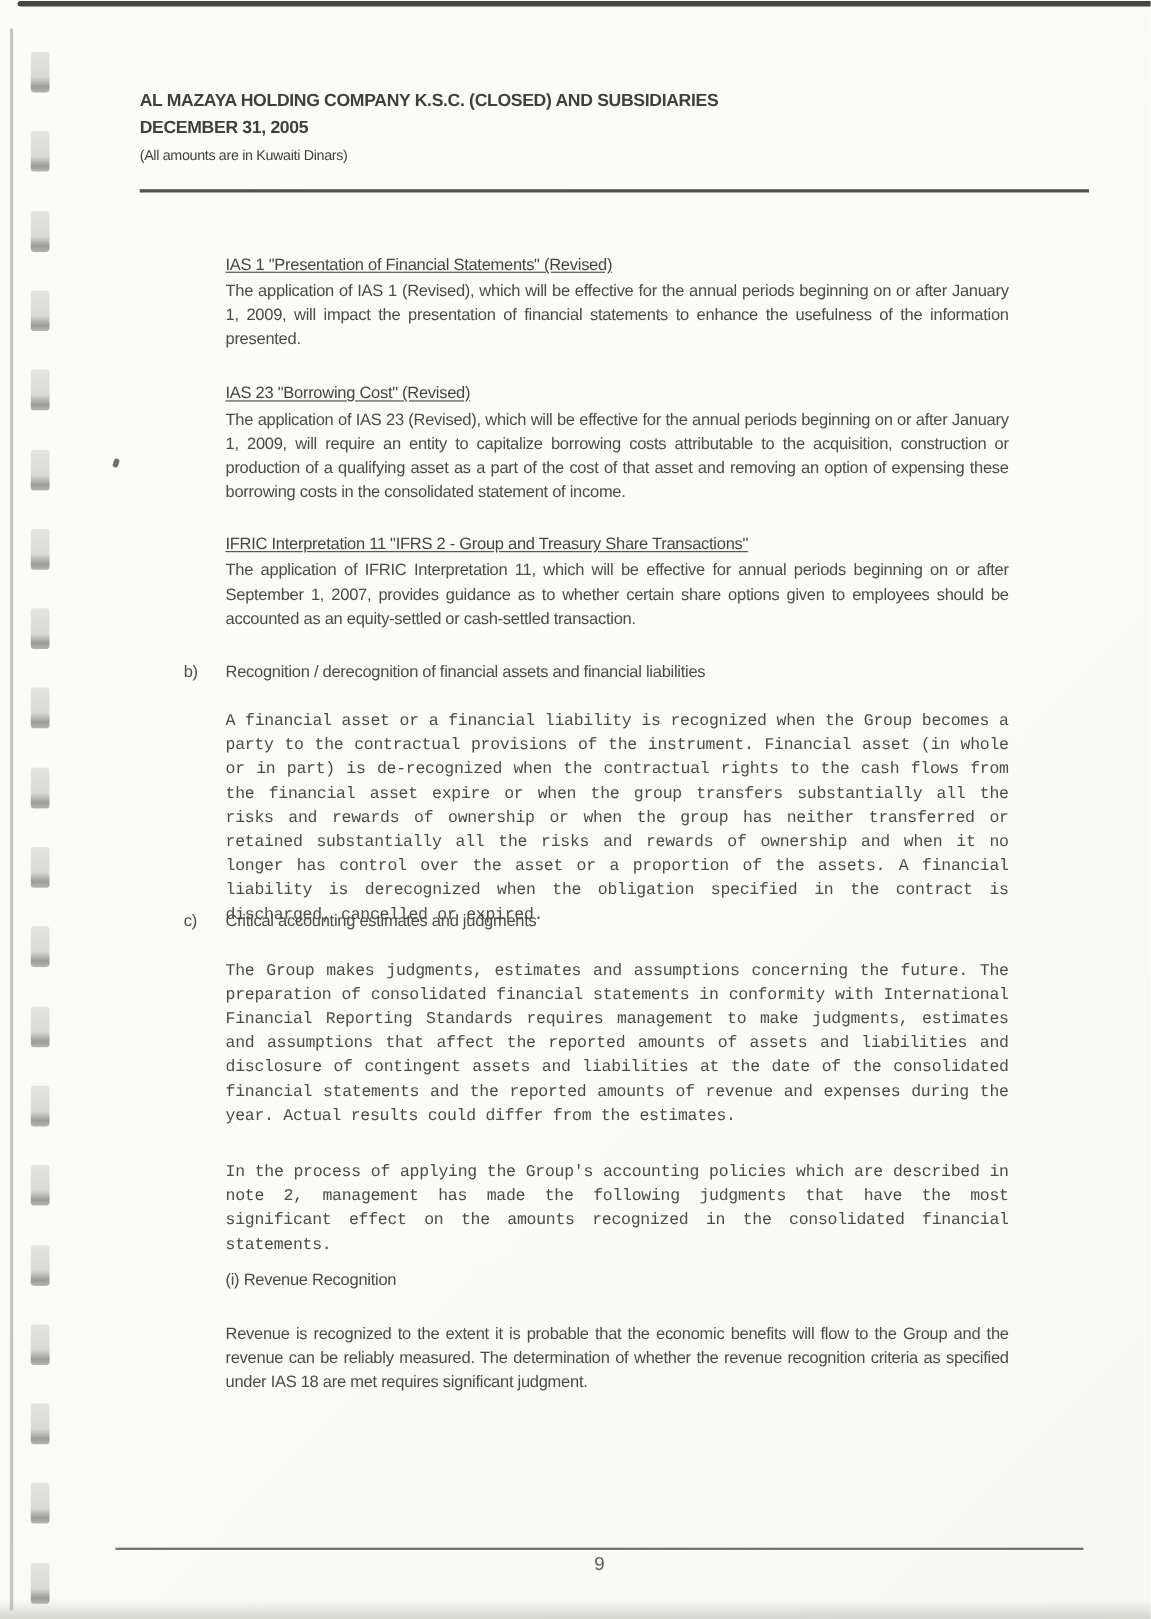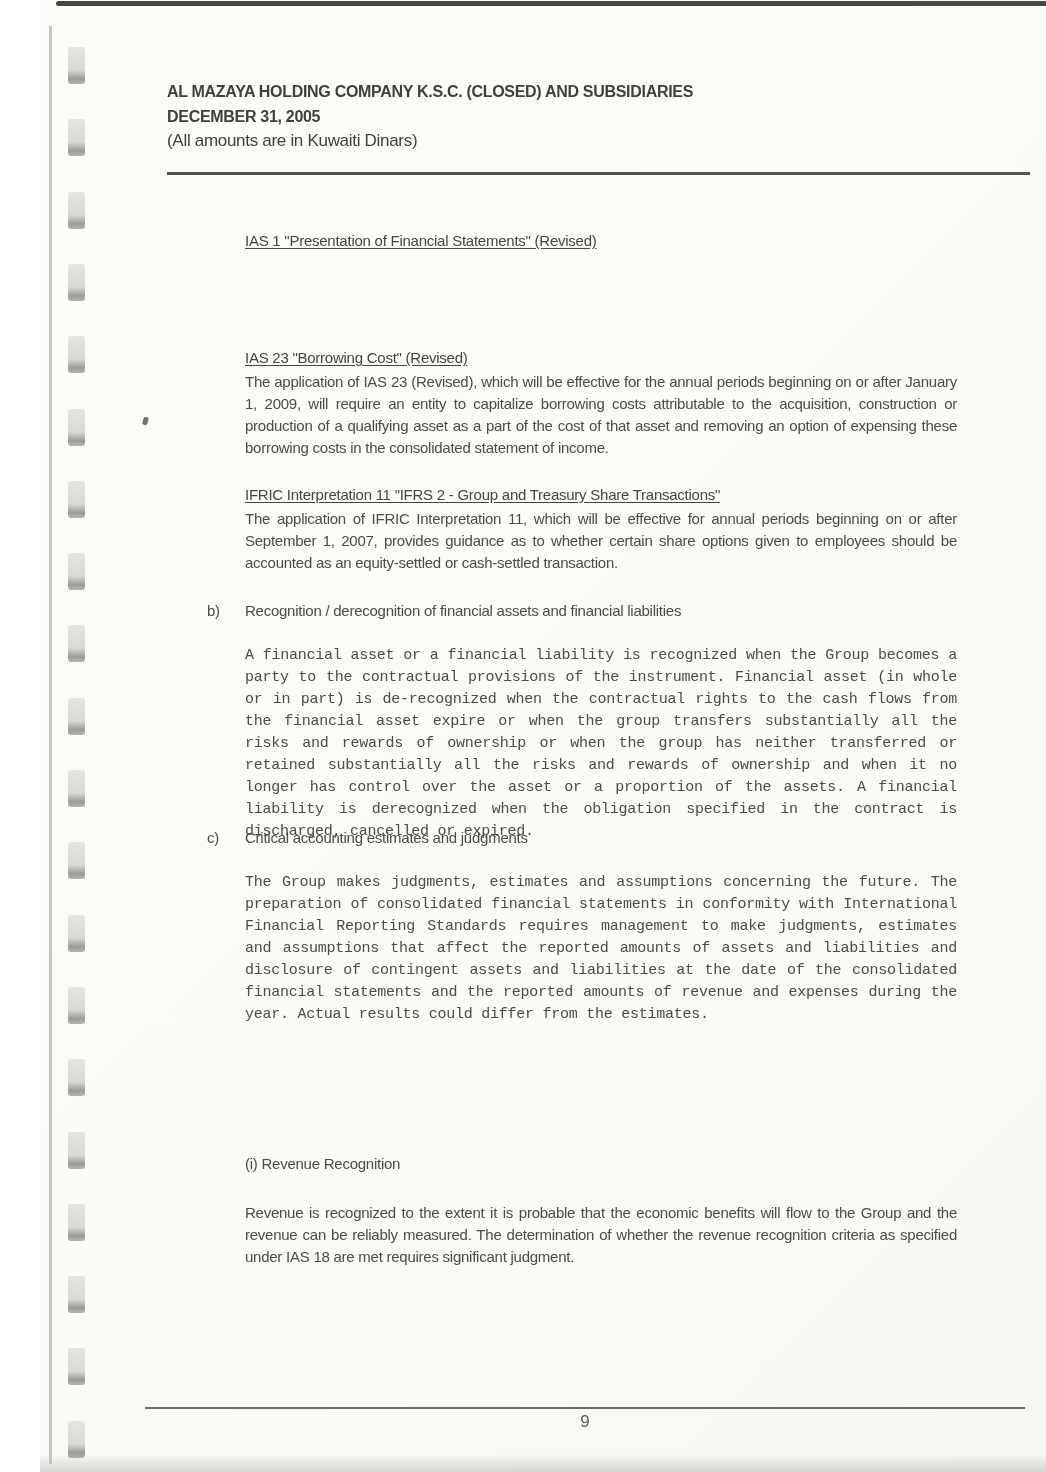"AL MAZAYA HOLDING COMPANY K.S.C." .scan-page { margin-left: 40px -> none }
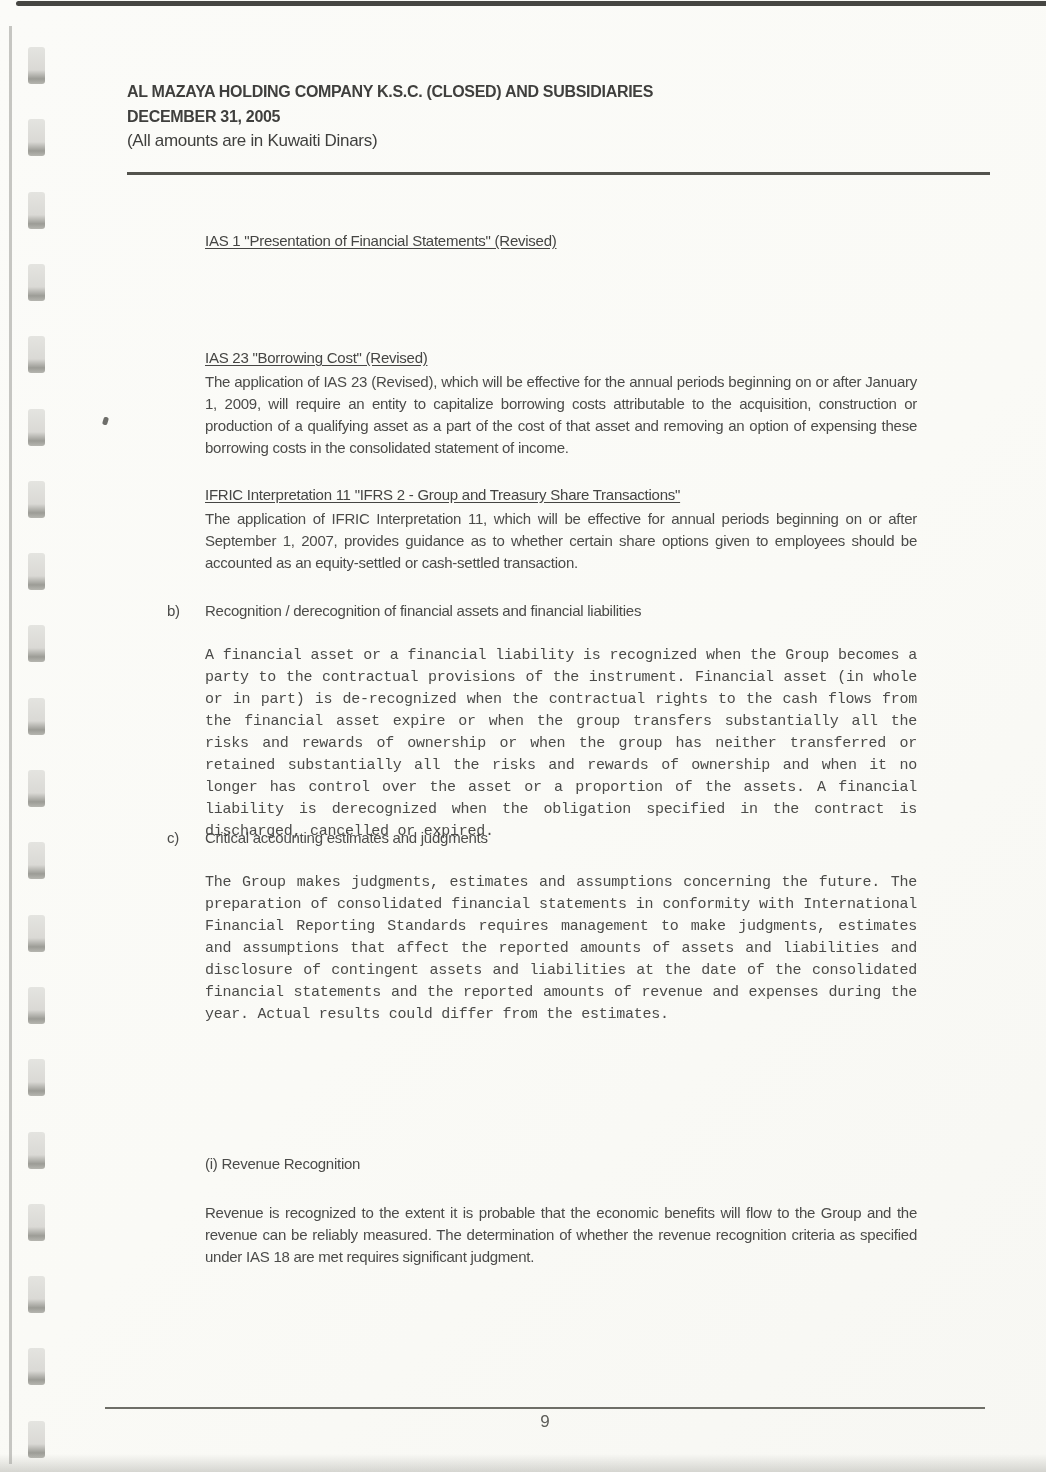"(All amounts are in Kuwaiti" .doc-header .hl-normal { font-size: 17px -> 13px }
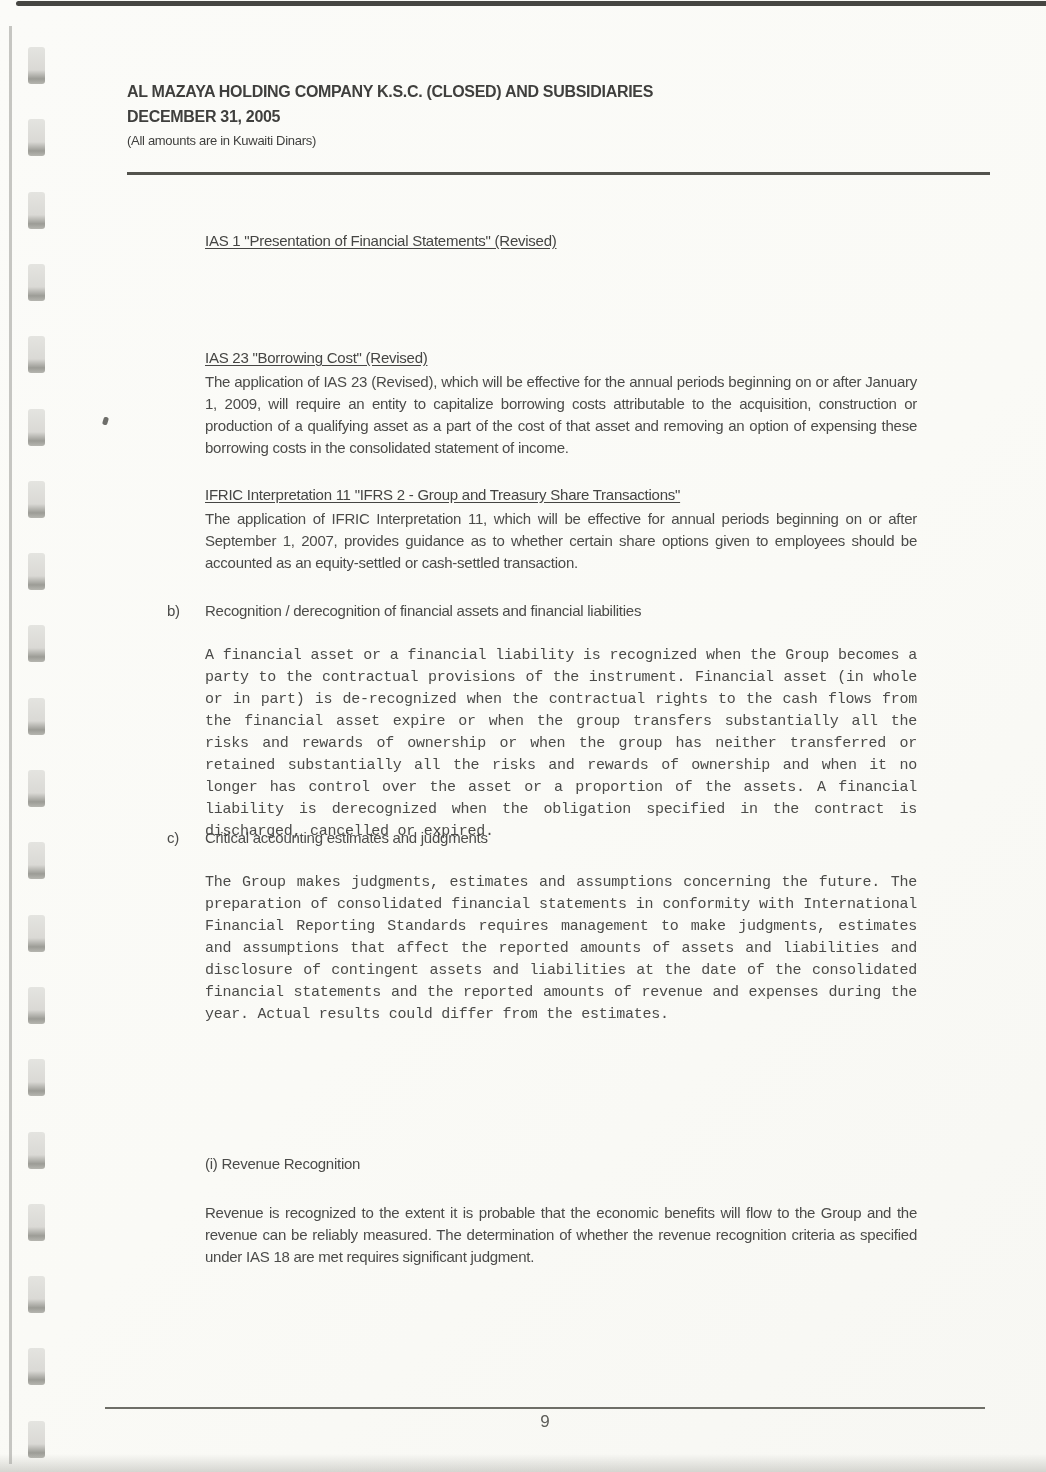"The application of IAS 1" p.para { html: none -> <p>The application of IAS 1 (Revised), which will be effective for the annual periods beginning on or after January 1, 2009, will impact the presentation of financial statements to enhance the usefulness of the information presented.</p> }
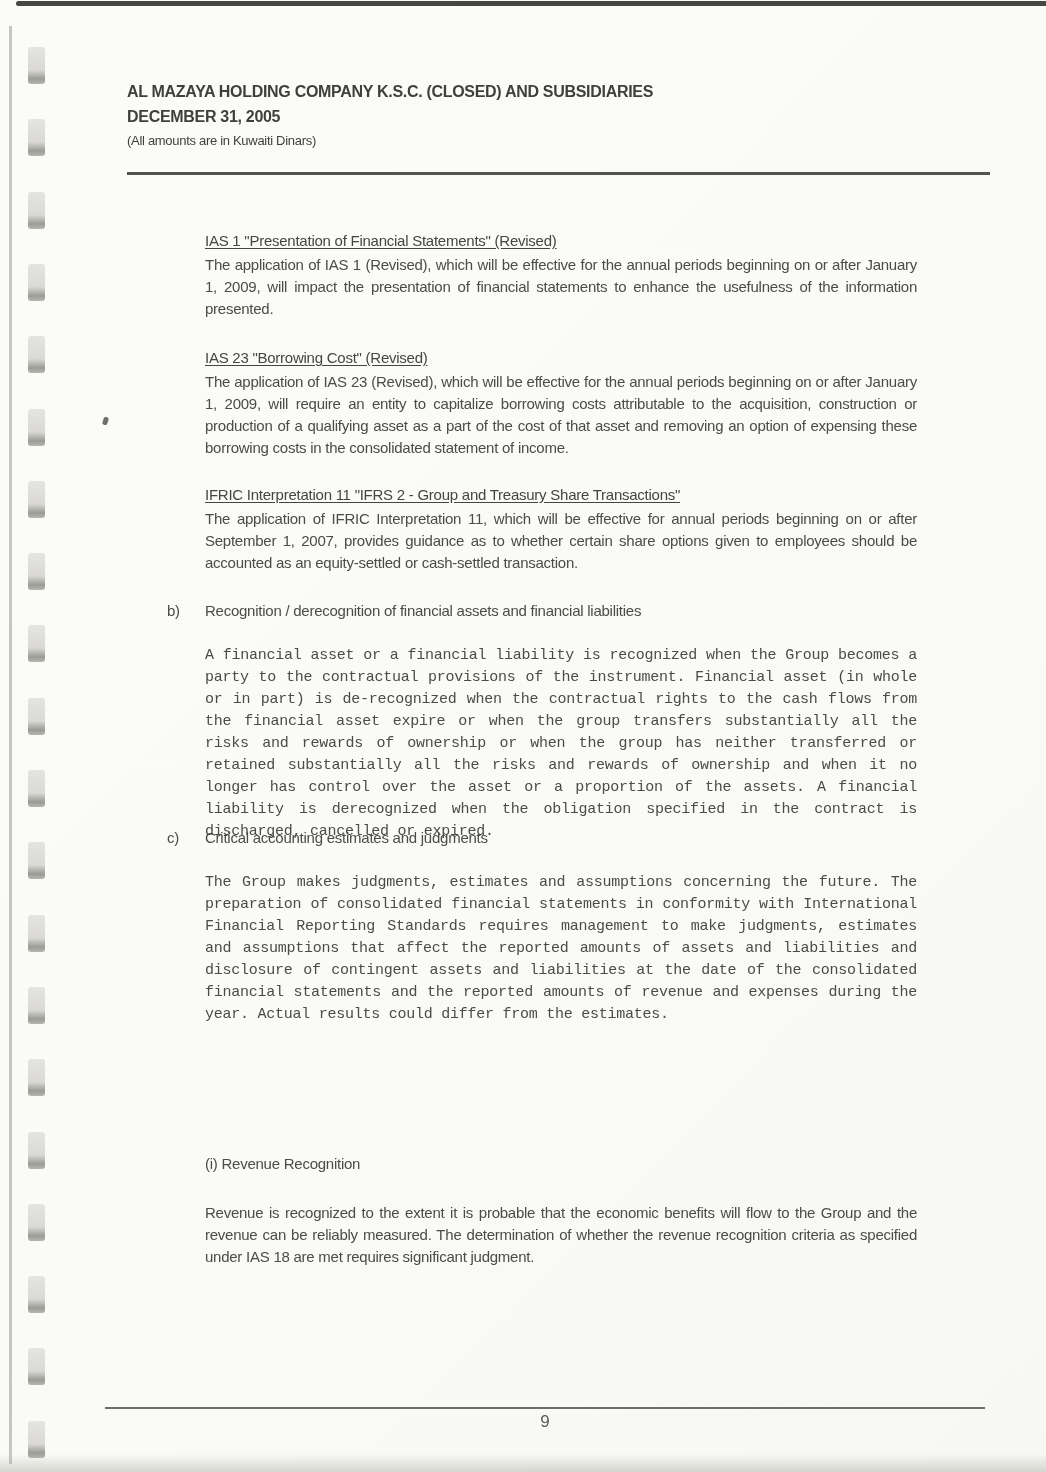"In the process of applying" p.para { html: none -> <p>In the process of applying the Group's accounting policies which are described in note 2, management has made the following judgments that have the most significant effect on the amounts recognized in the consolidated financial statements.</p> }
